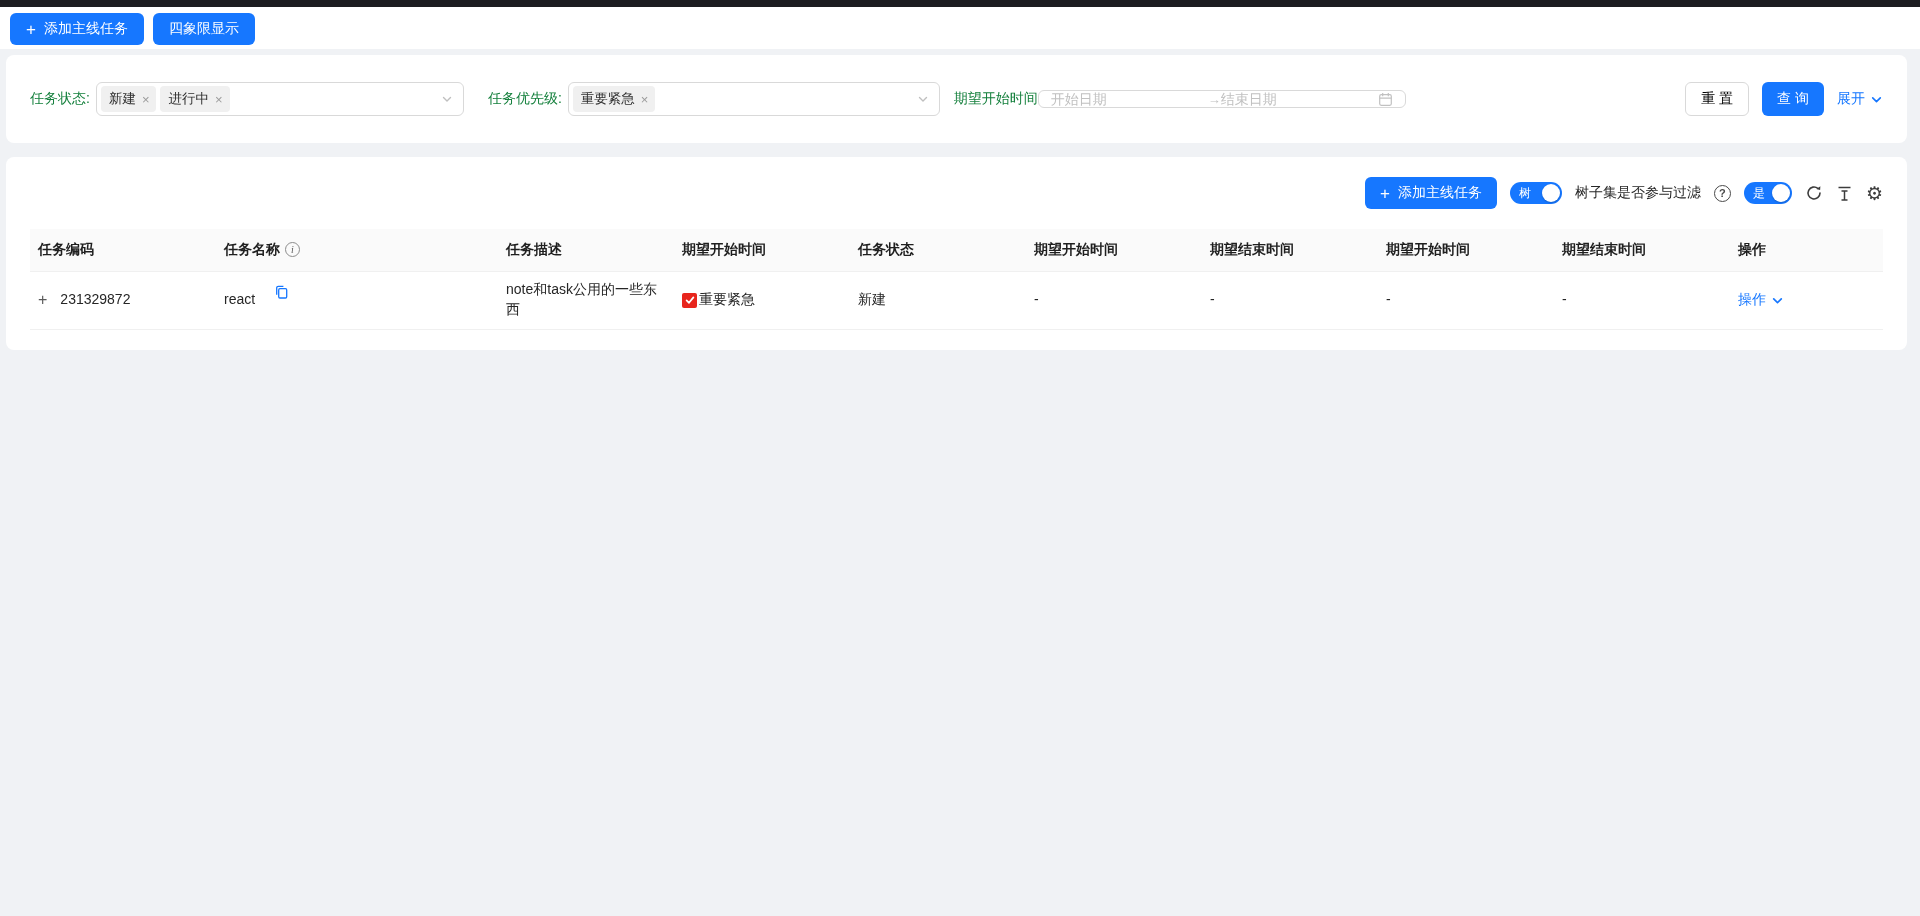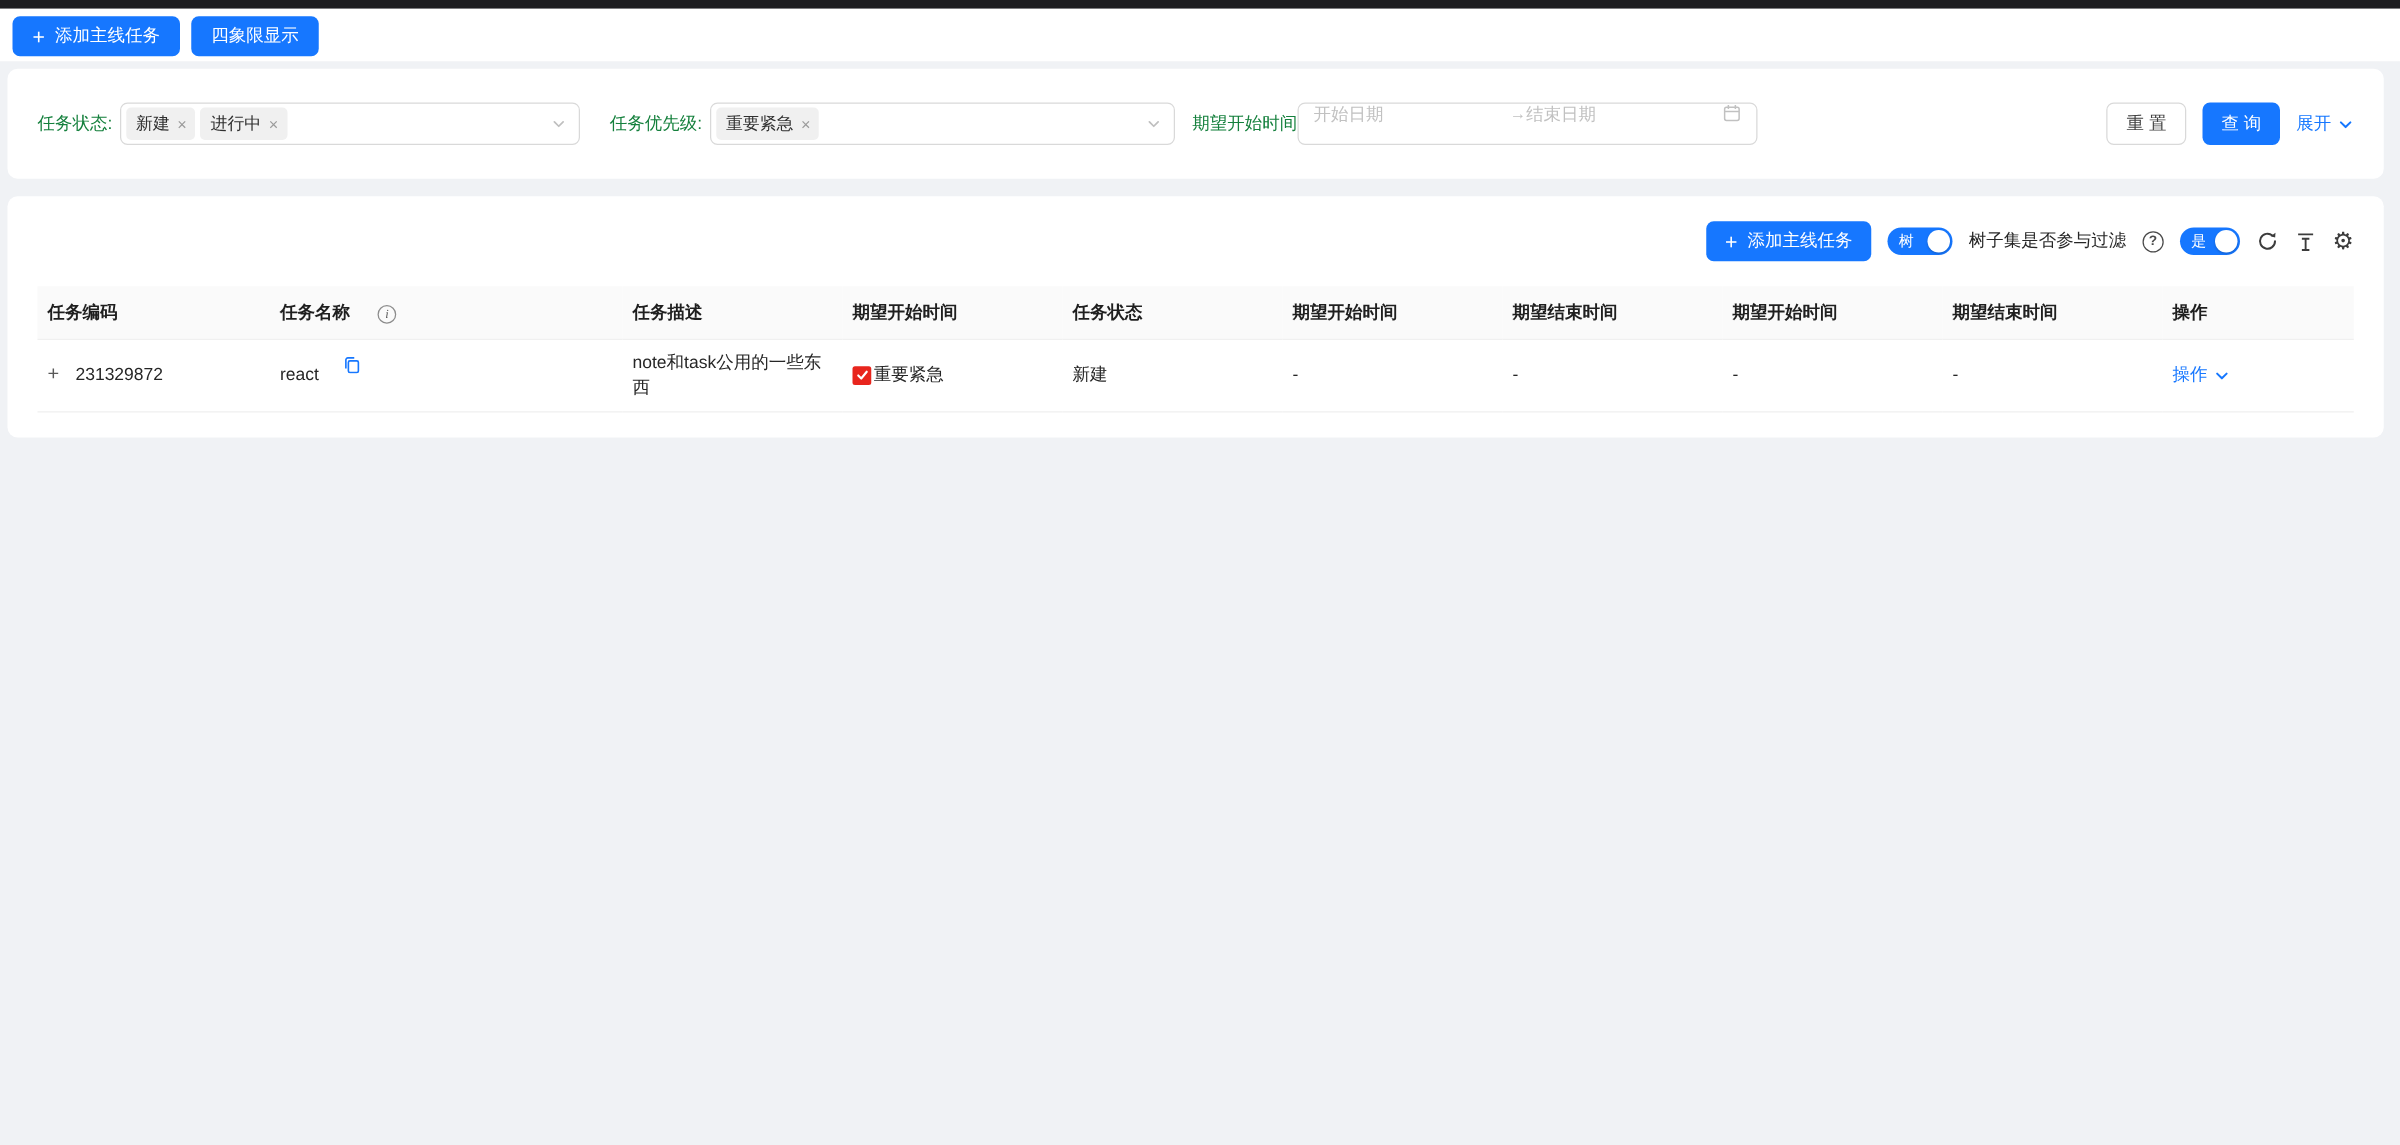"开始日期" .date-range { align-items: flex-start -> flex-end; height: 34px -> 18px }
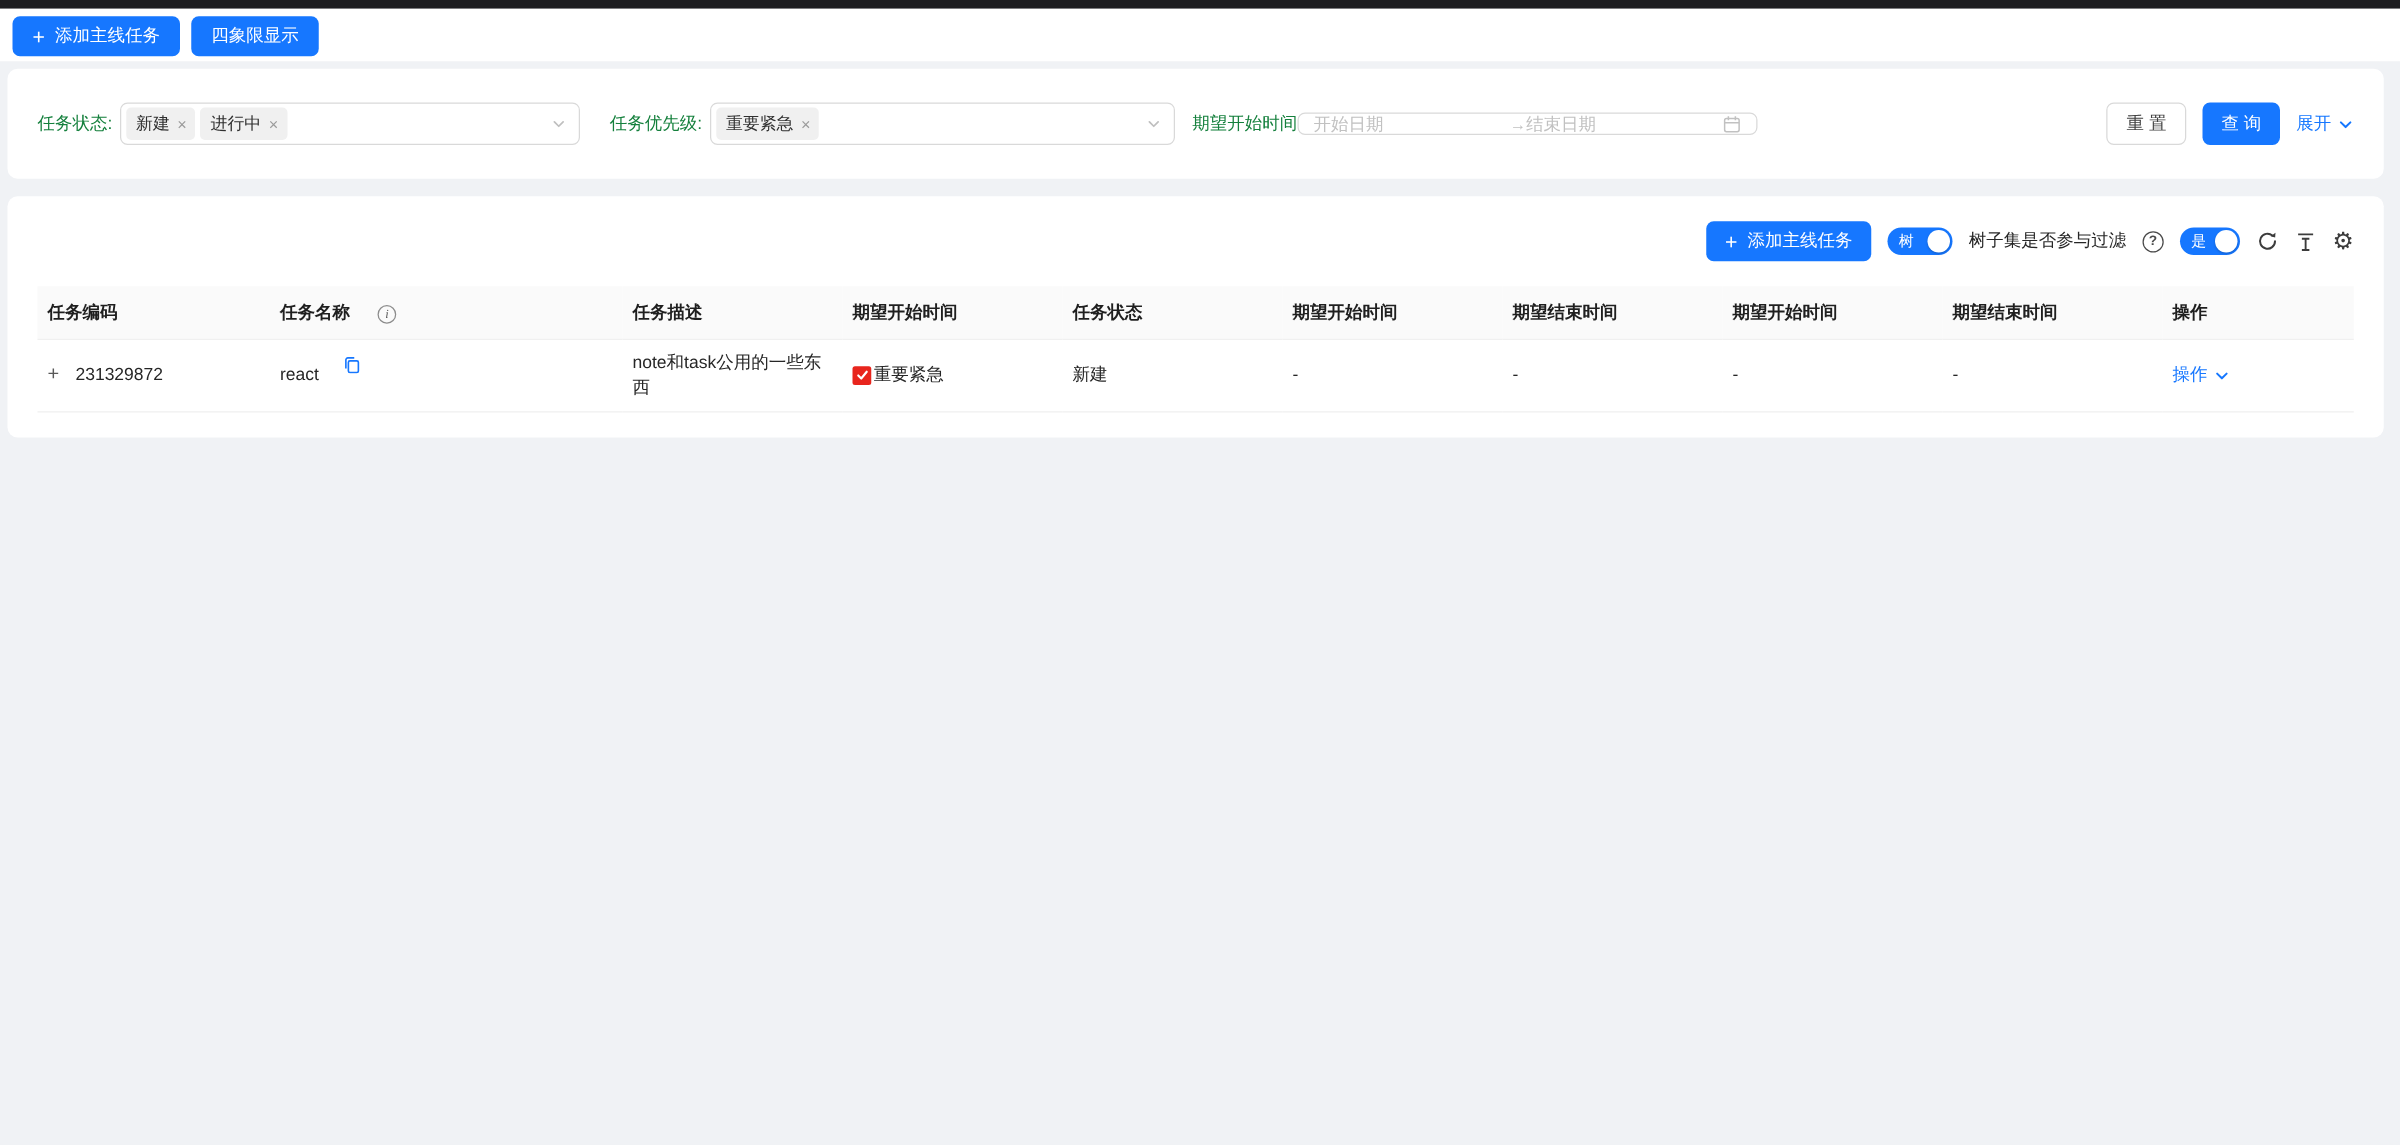"重 置" .btn-reset { color: #404040 -> #000000 }
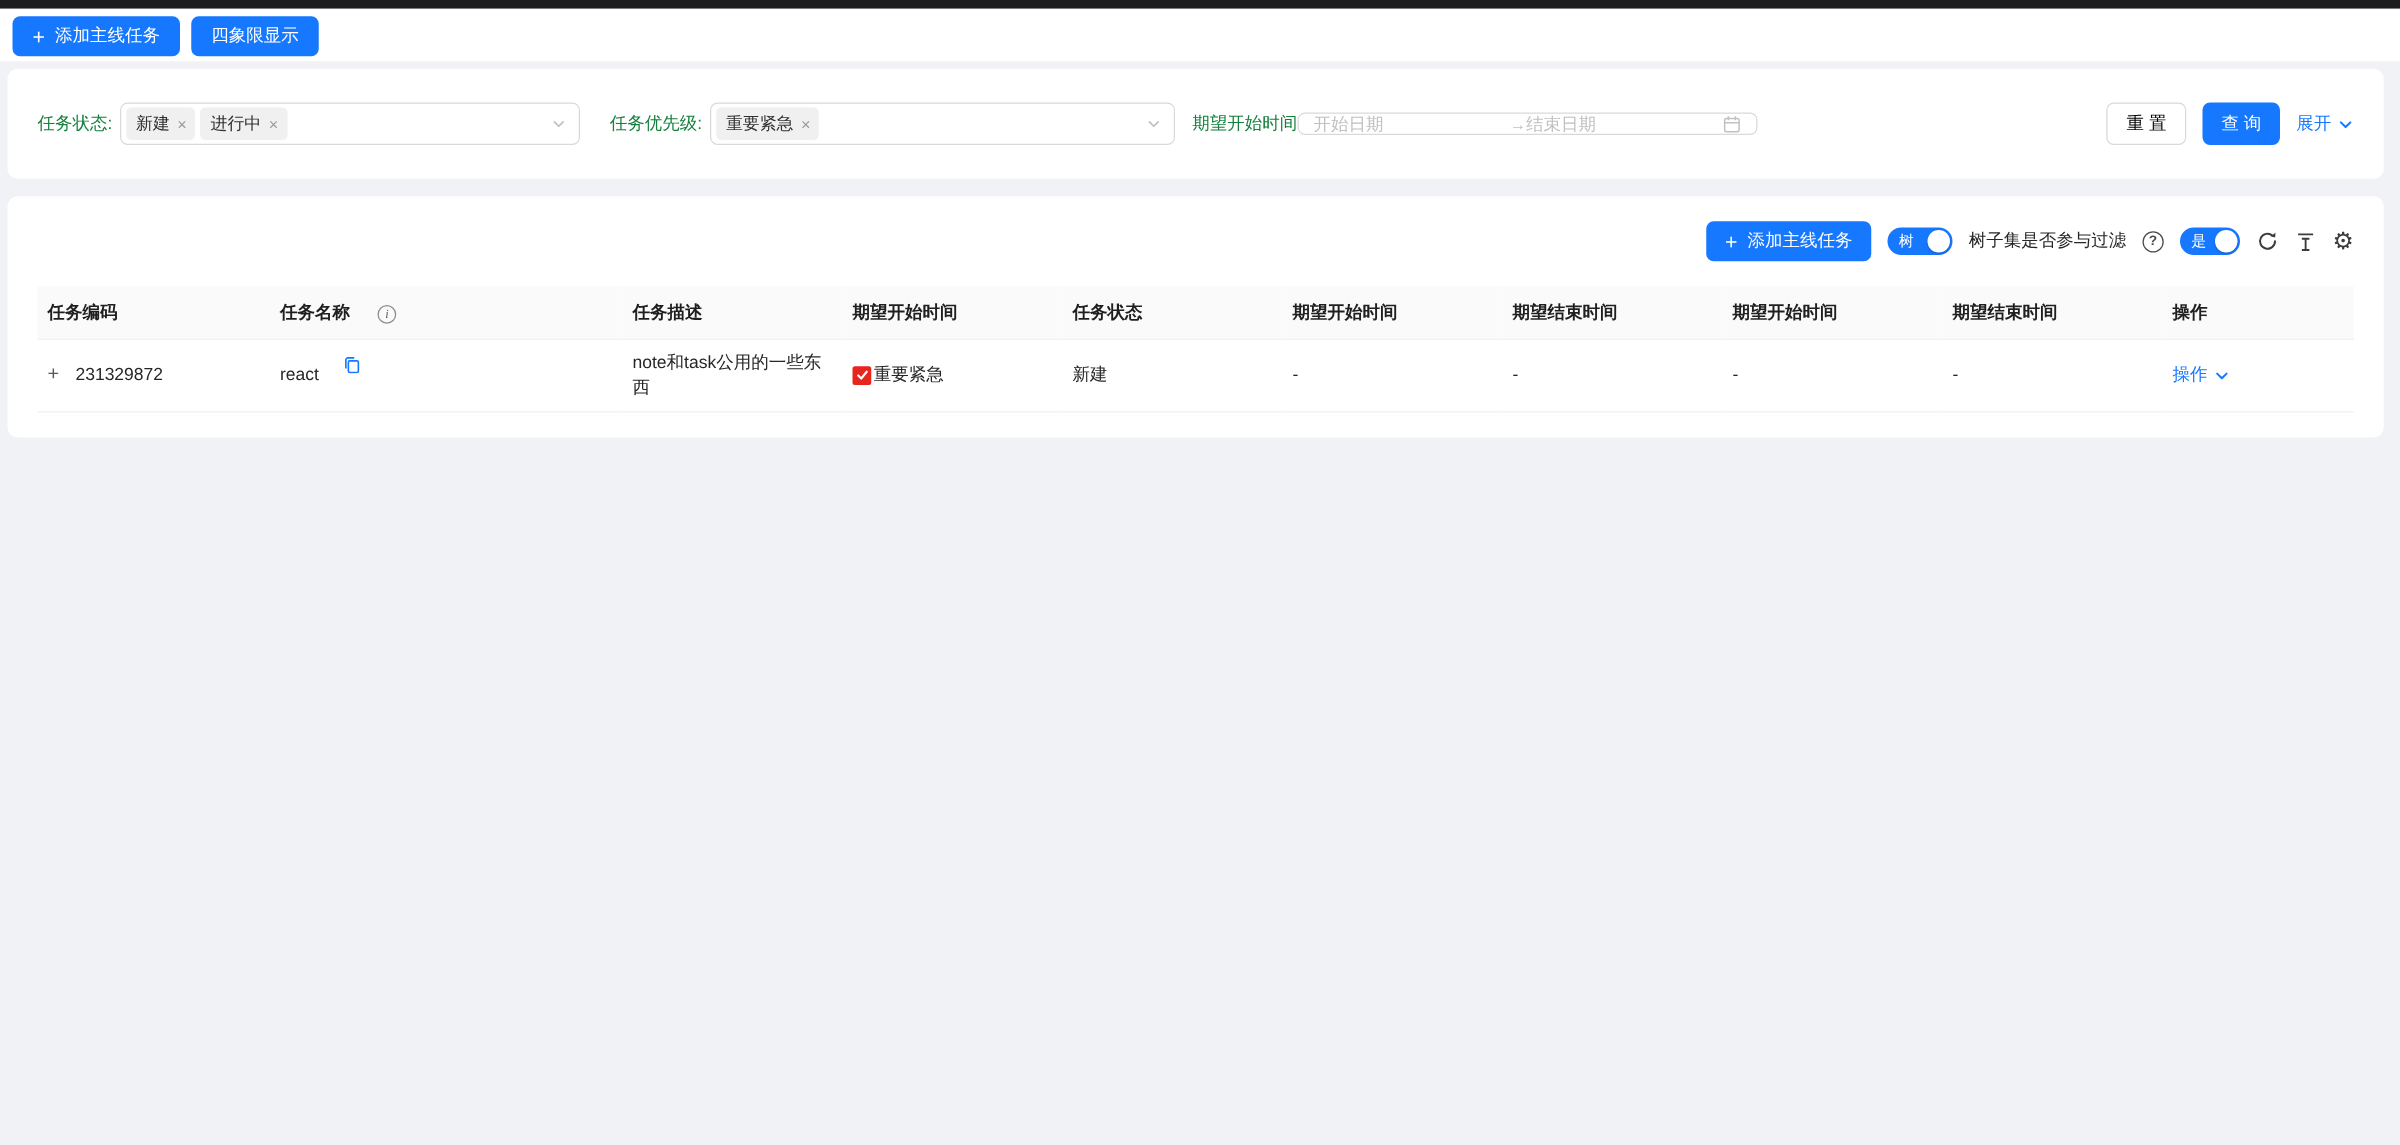"任务名称" .th-flex { align-items: flex-end -> center; gap: 22px -> 5px }
